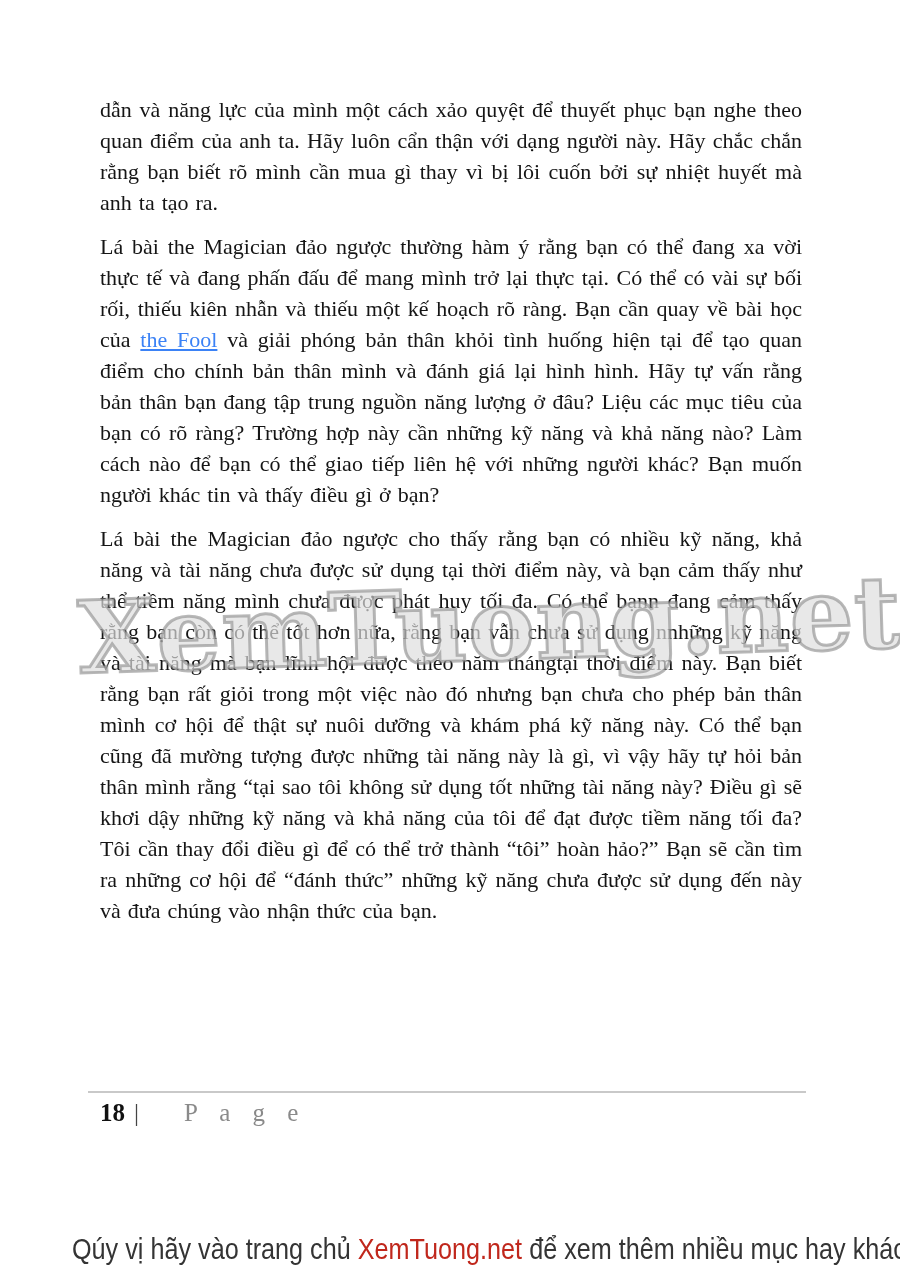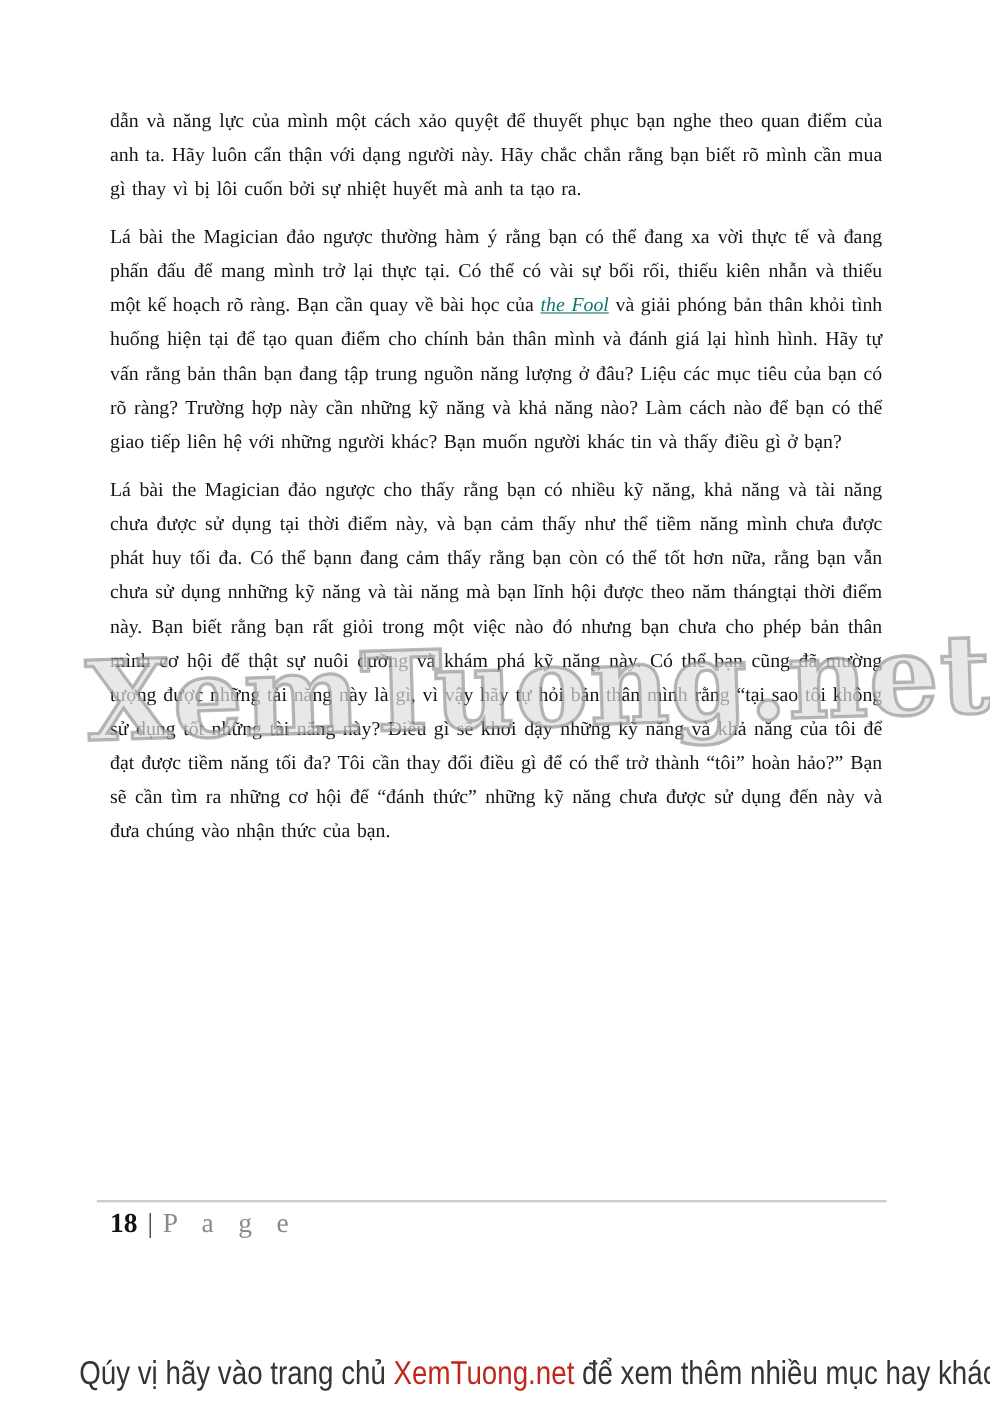"dẫn và năng lực của" .content { font-size: 18px -> 22px }
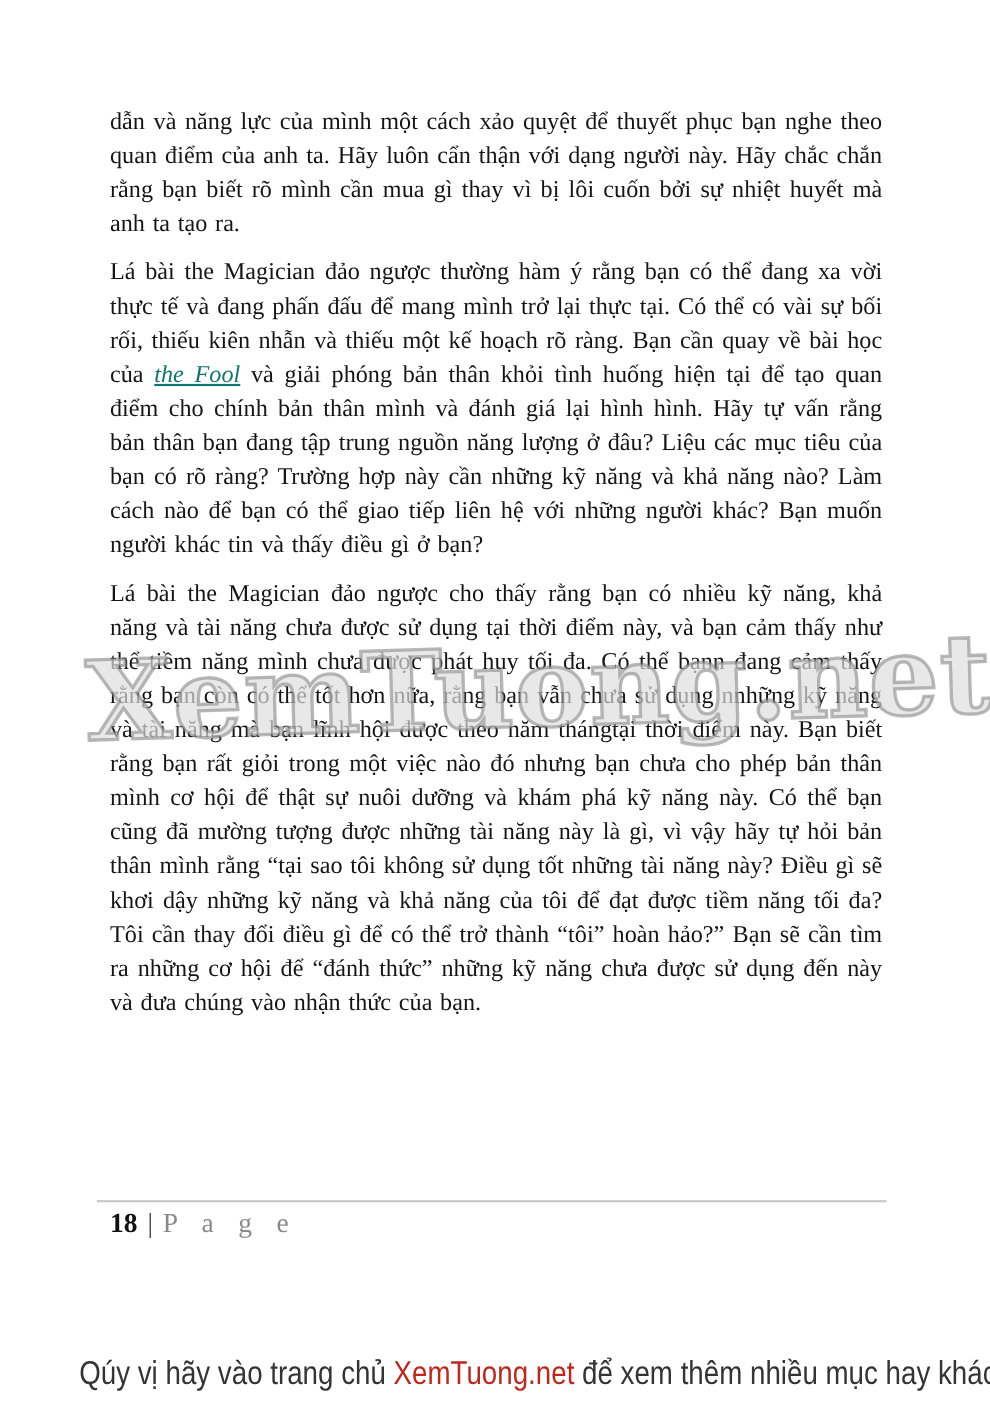"the Fool" a.doclink { color: #0f766e -> #3b82f6; font-style: italic -> none }
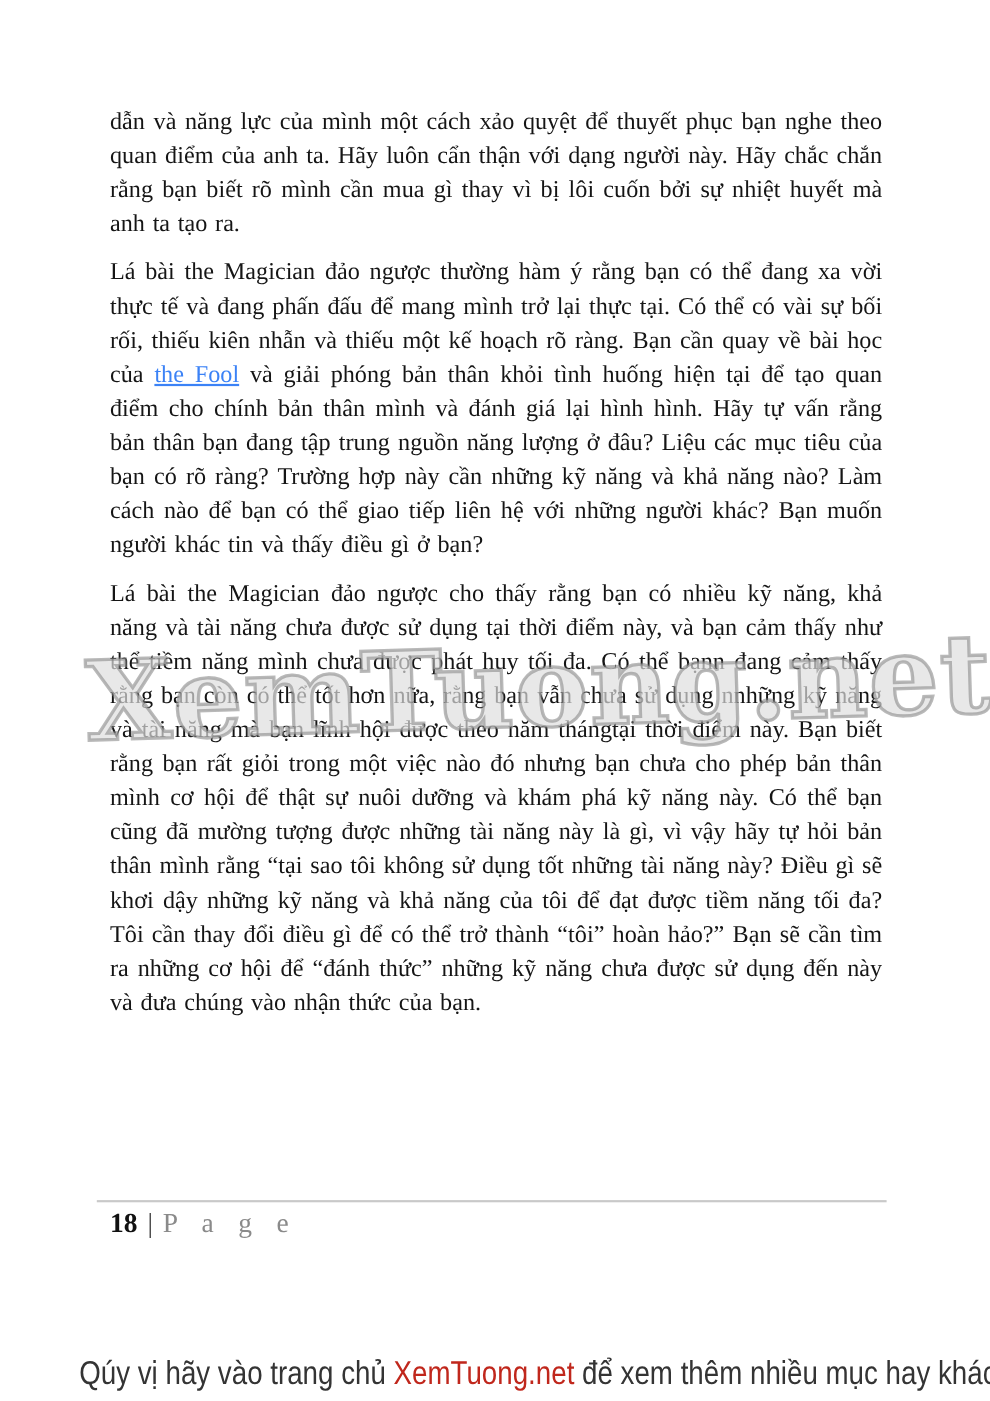"P a g e" .pagefoot .plabel { margin-left: none -> 36px }
